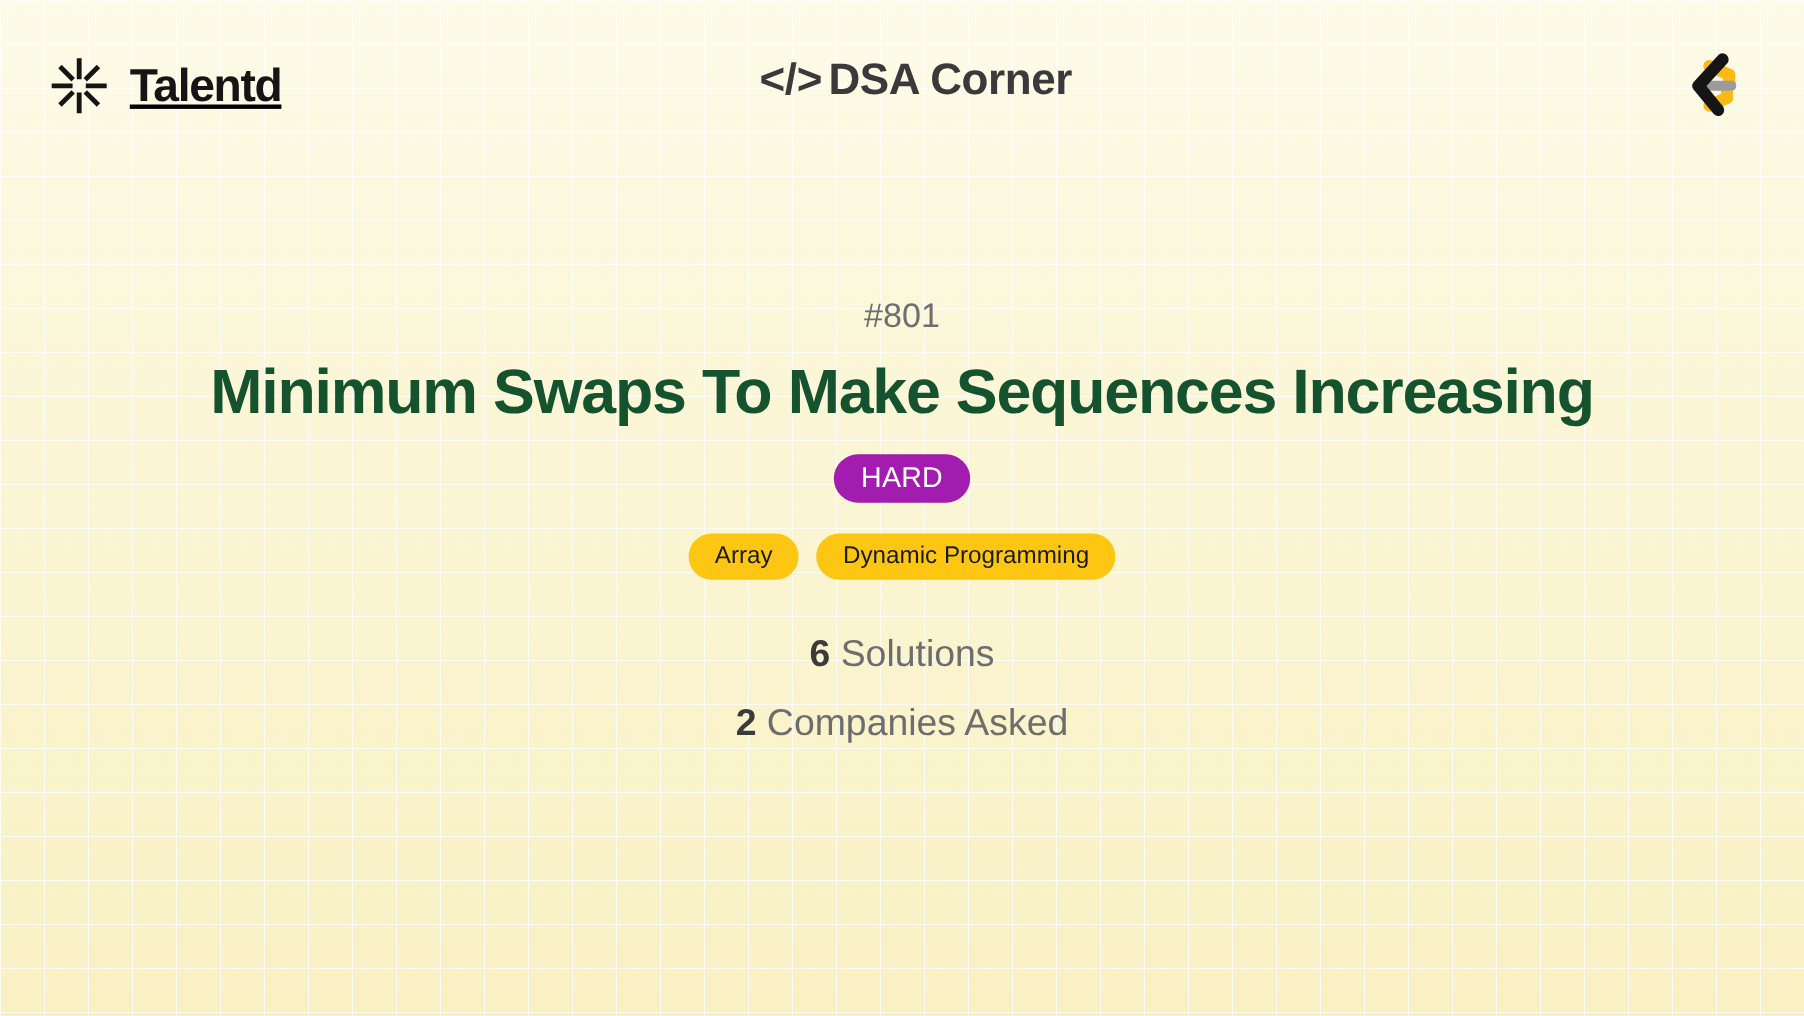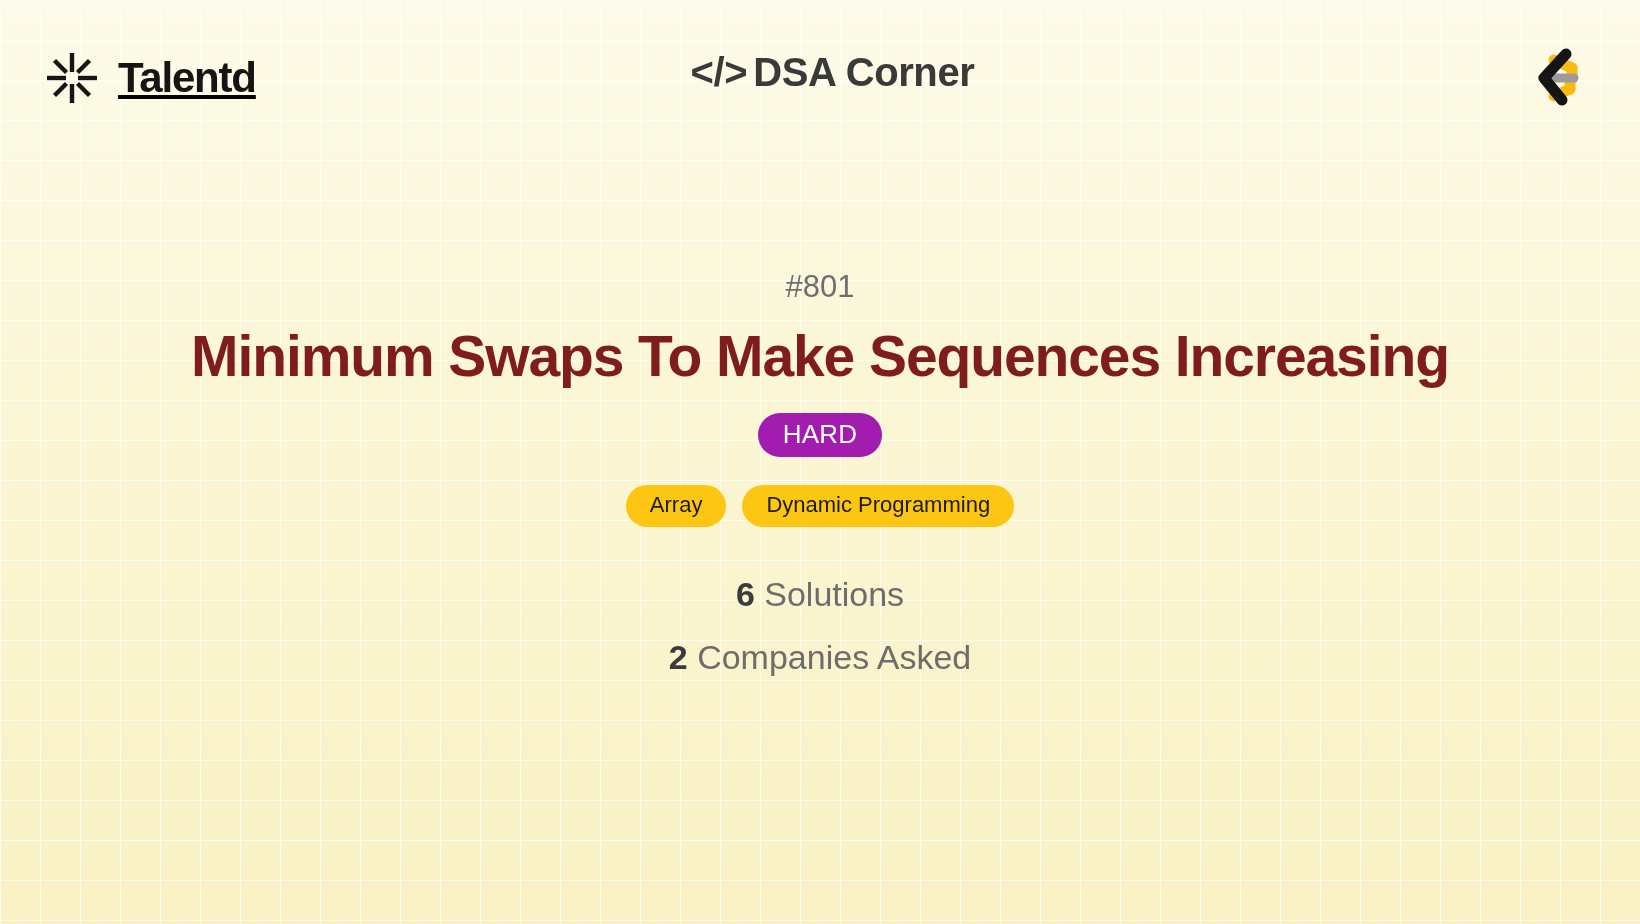"Minimum Swaps To Make Sequences" #problem-title { color: #7f1d1d -> #14532d }
